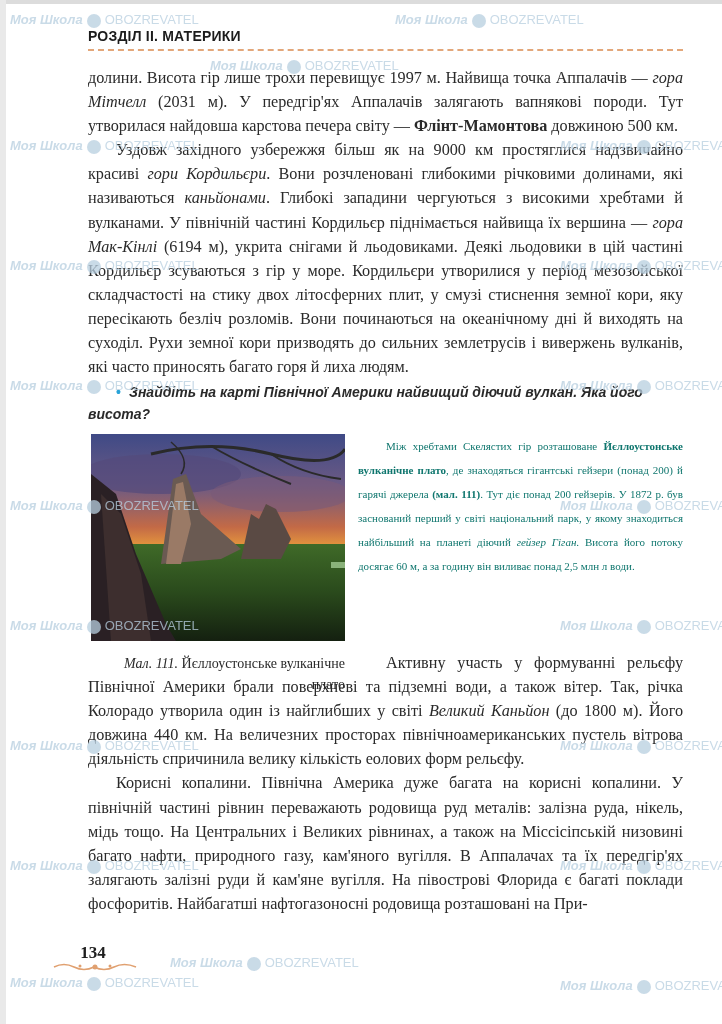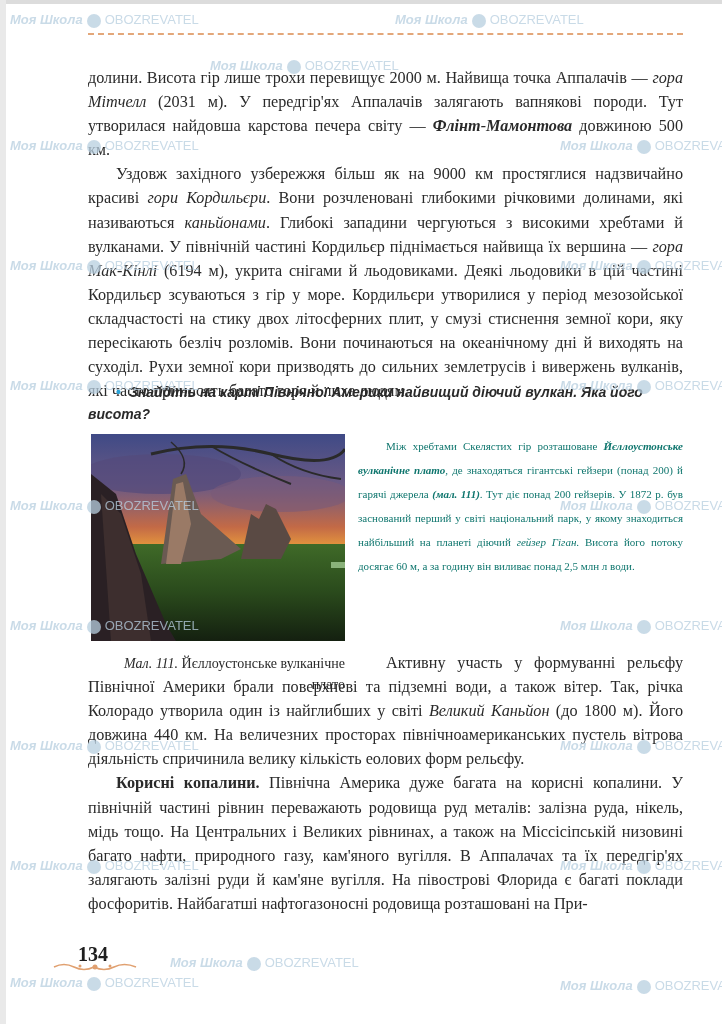"РОЗДІЛ ІІ. МАТЕРИКИ" div.header-title { html: none -> <div>РОЗДІЛ ІІ. МАТЕРИКИ</div> }
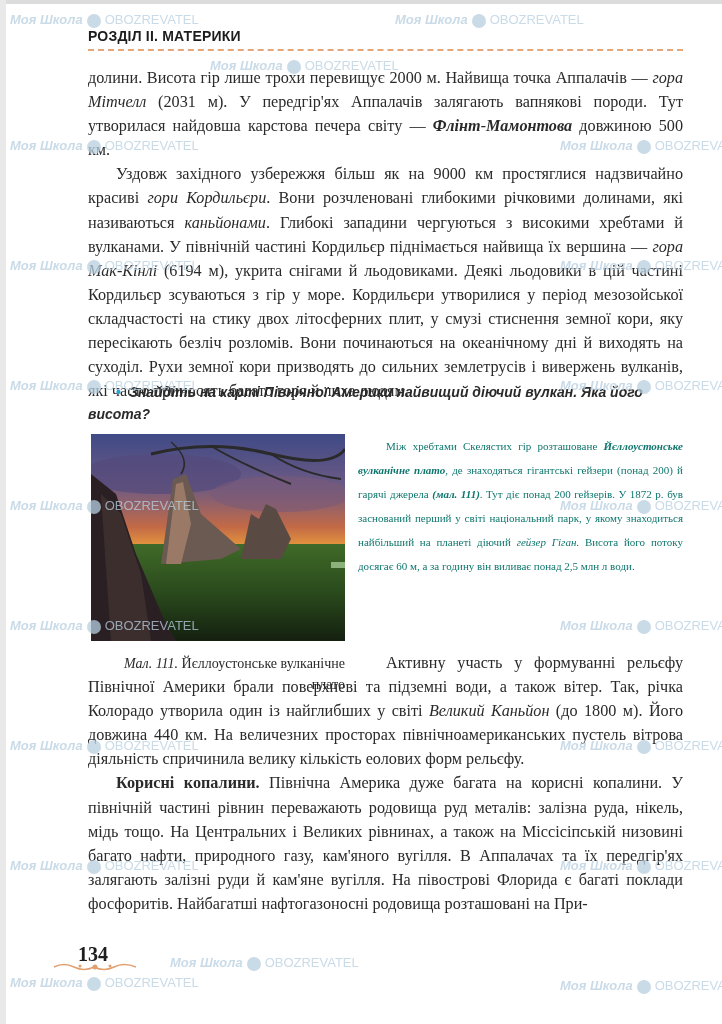"долини. Висота гір лише трохи" span { text: 2000 -> 1997 }
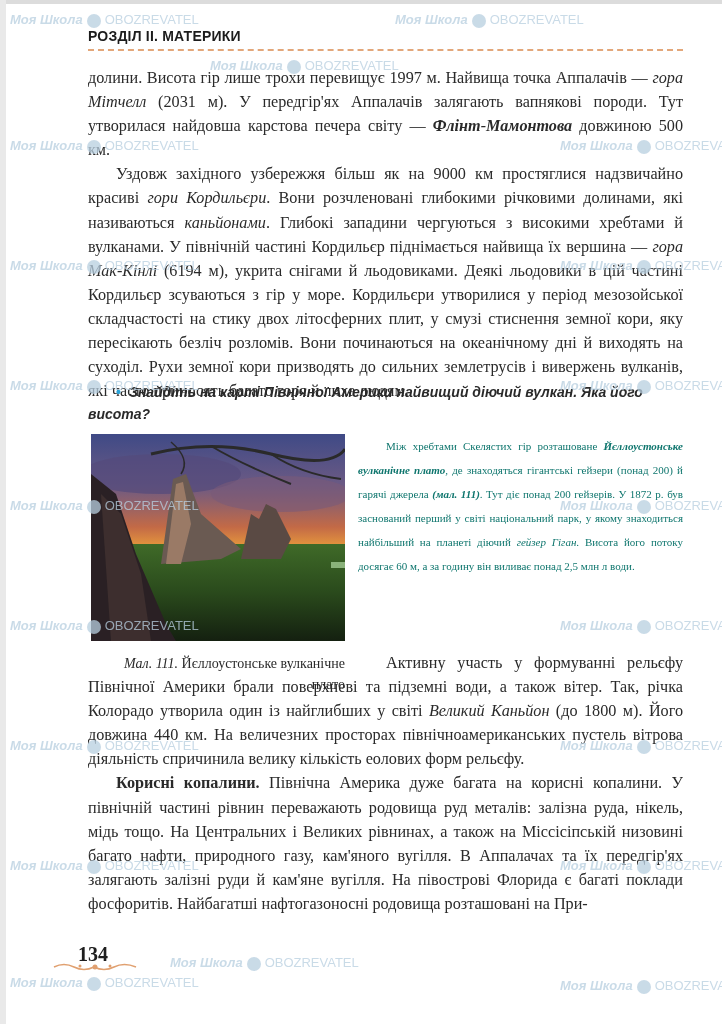"Флінт-Мамонтова" .bi { font-style: italic -> none }
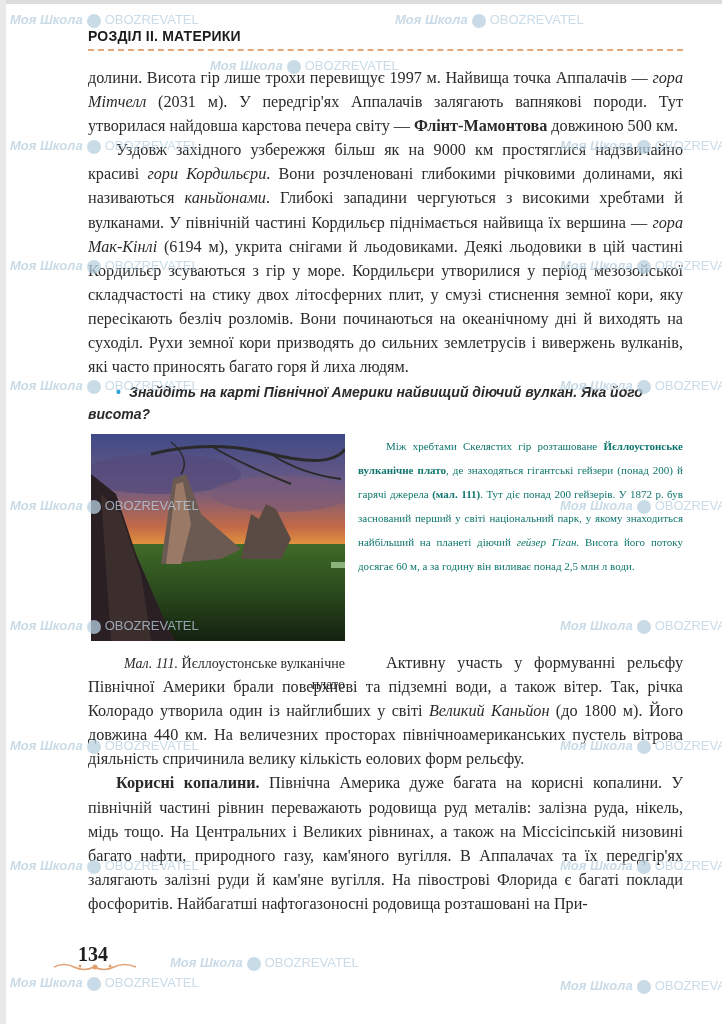"Корисні копалини." .b { font-weight: bold -> normal }
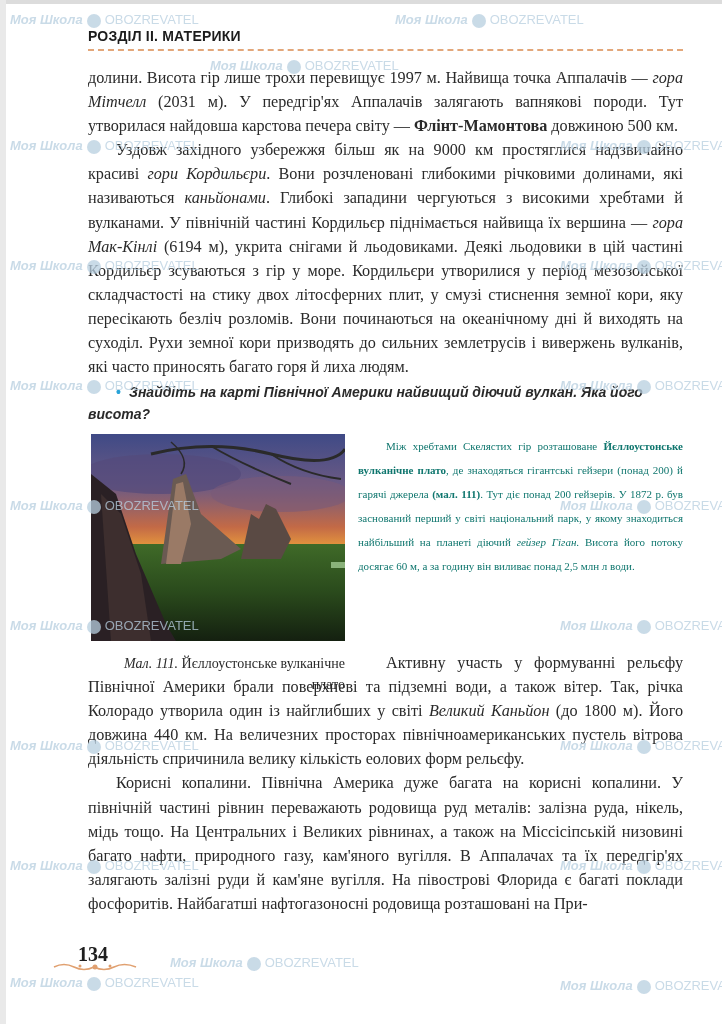"134" .page-num { font-size: 20px -> 17px }
